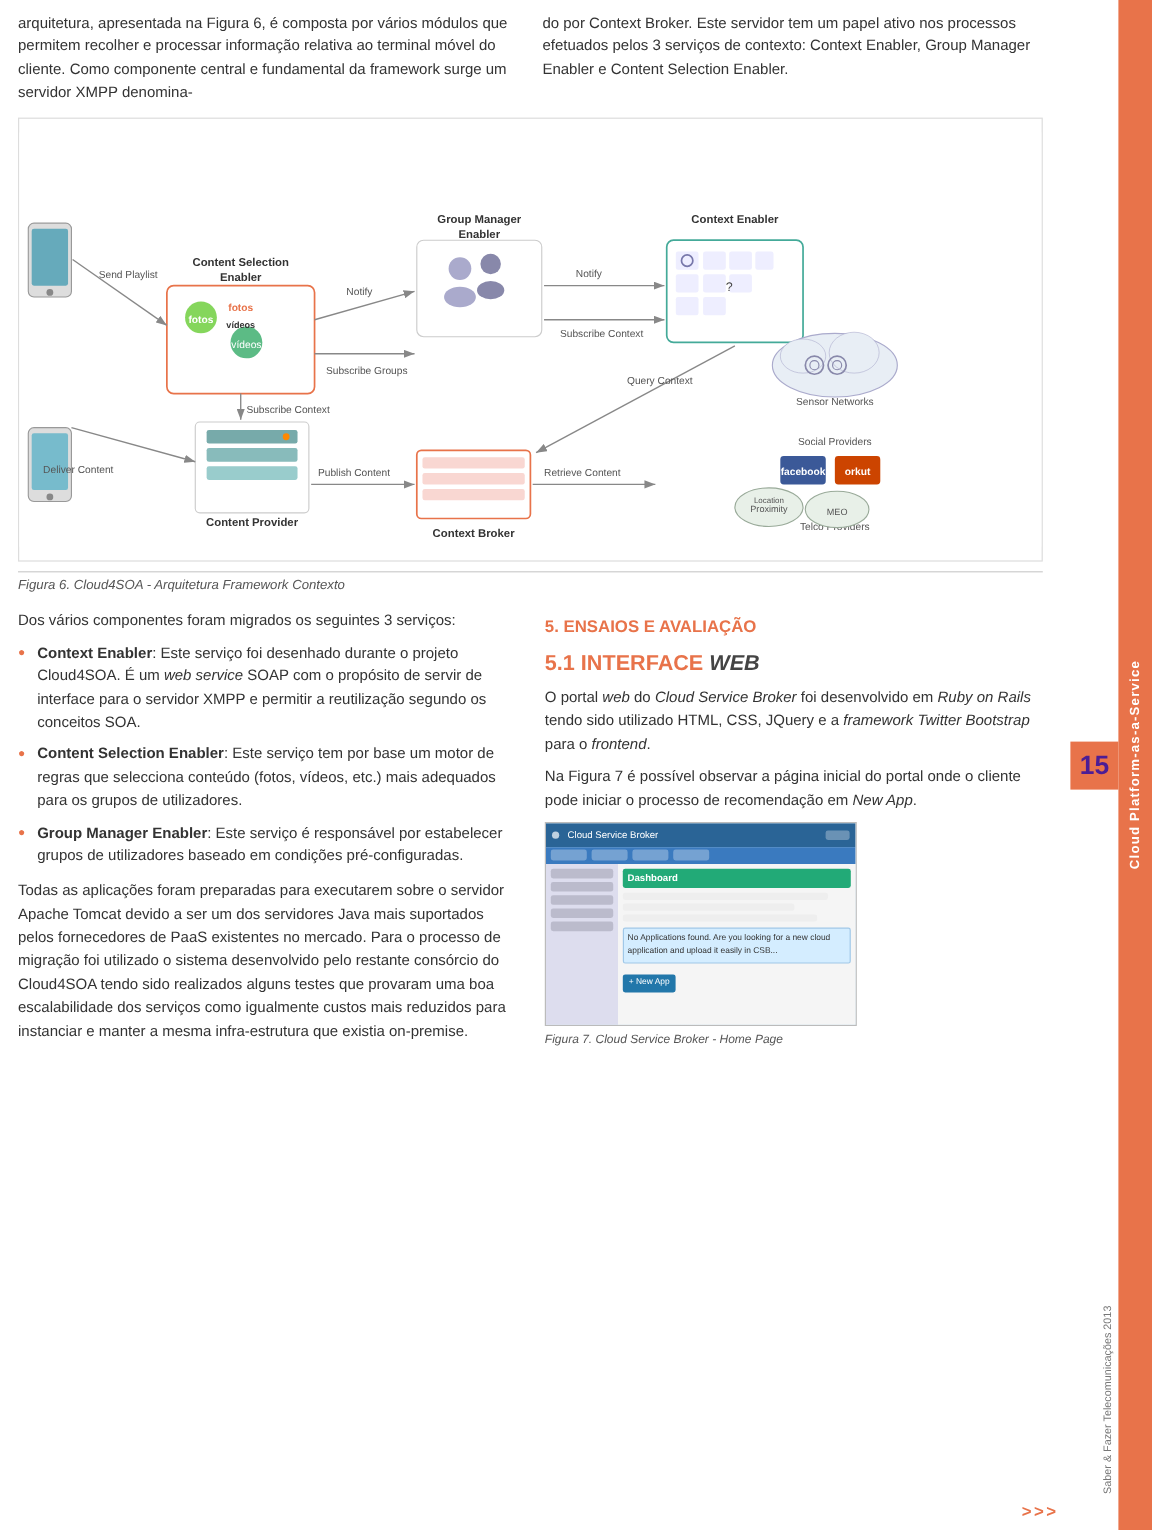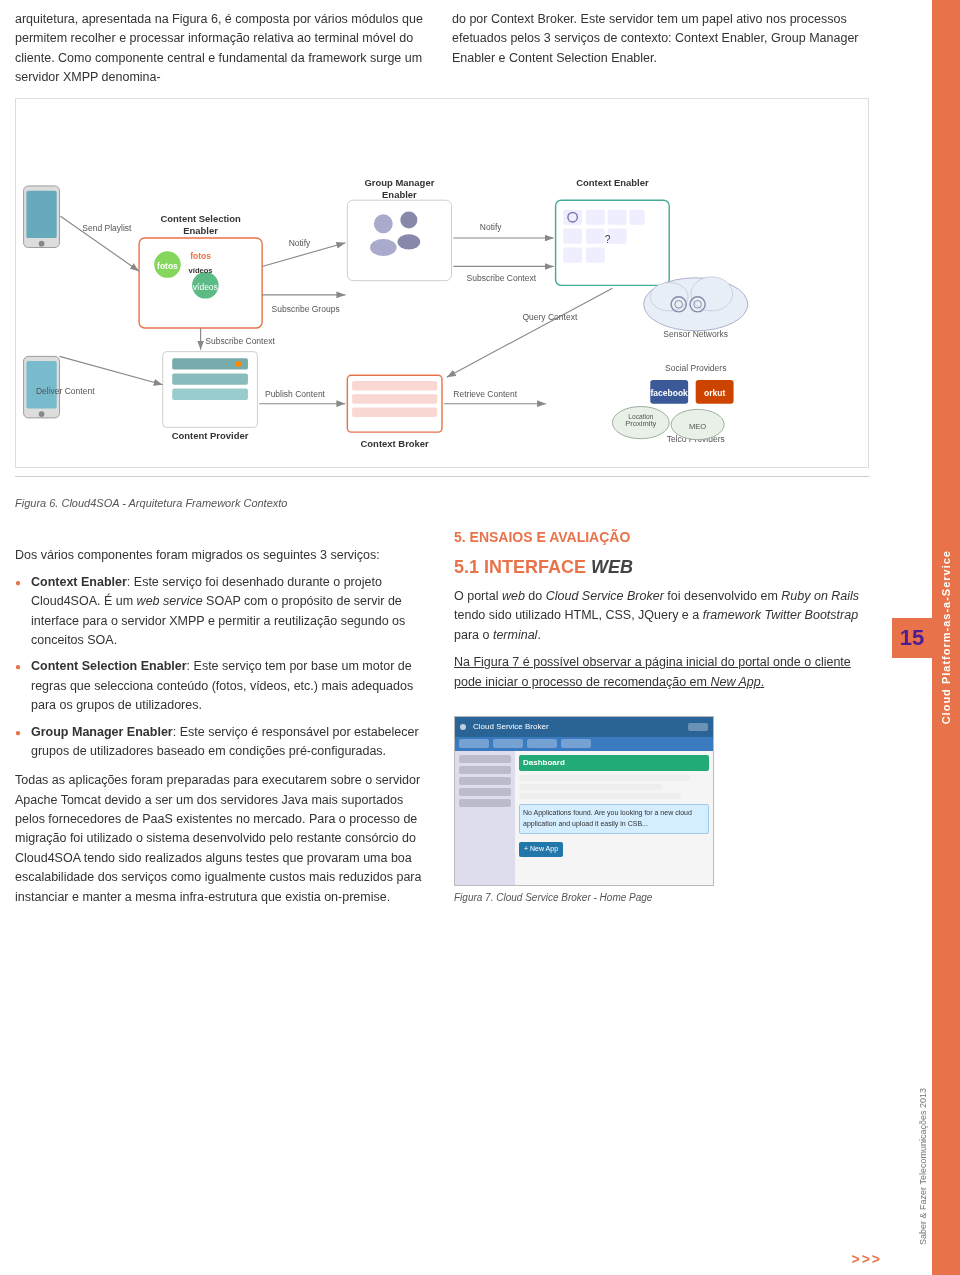"Figura 6. Cloud4SOA - Arquitetura" .figure-caption { padding-top: 20px -> 5px }
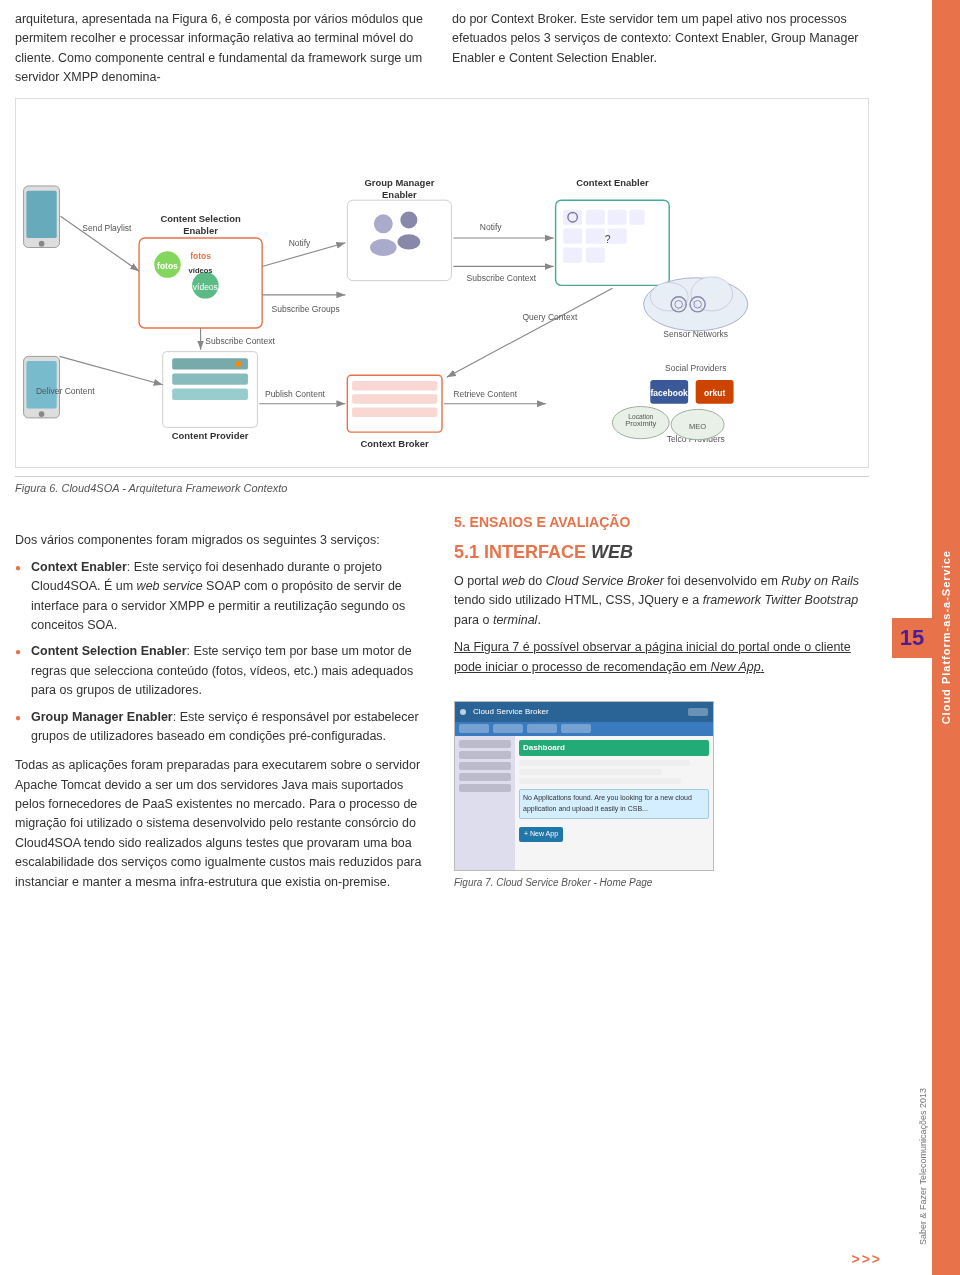"Dos vários componentes foram migrados" p { margin-top: 23px -> none }
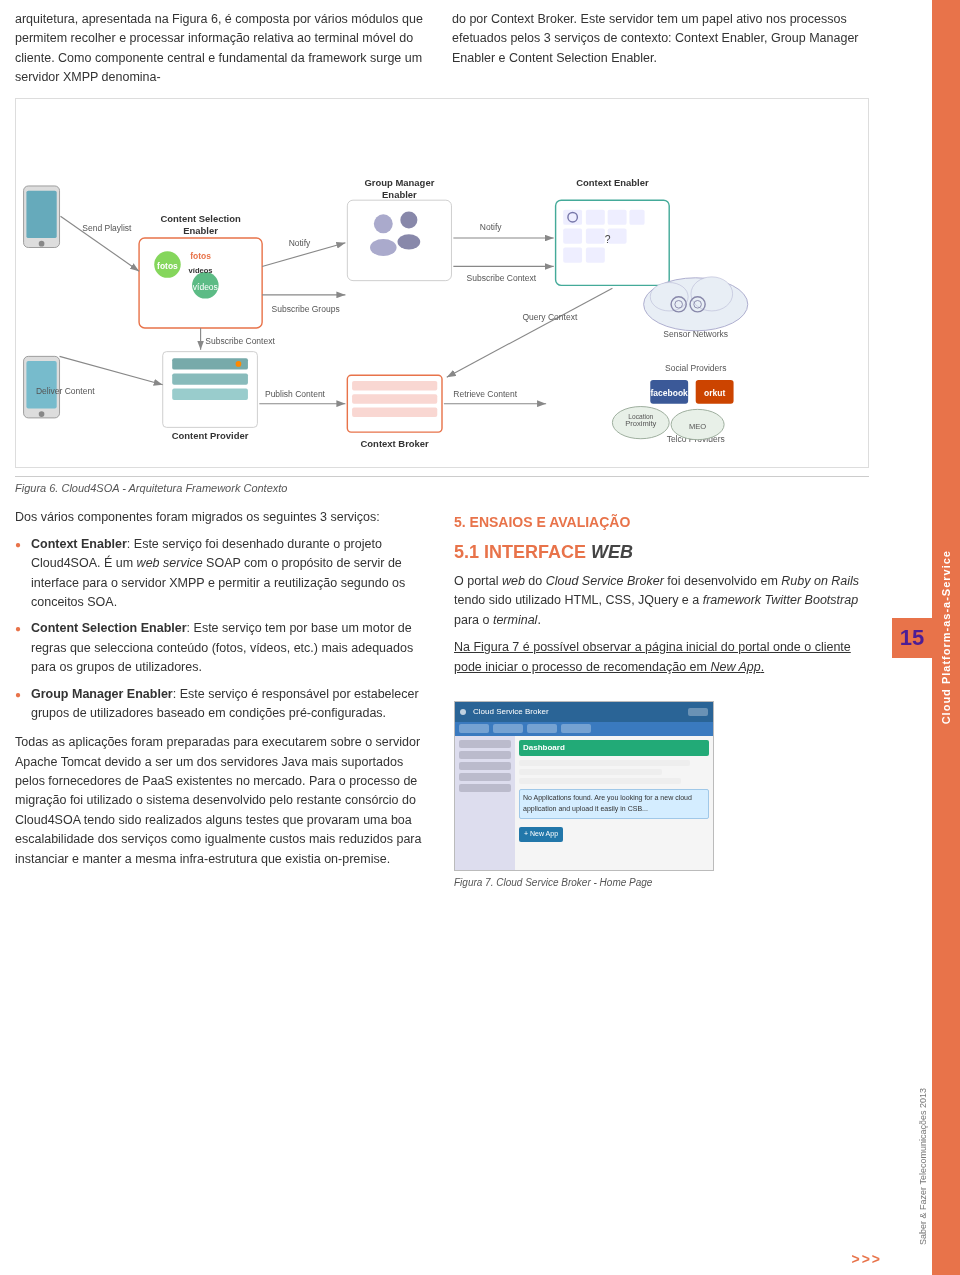"terminal" em { text: terminal -> frontend }
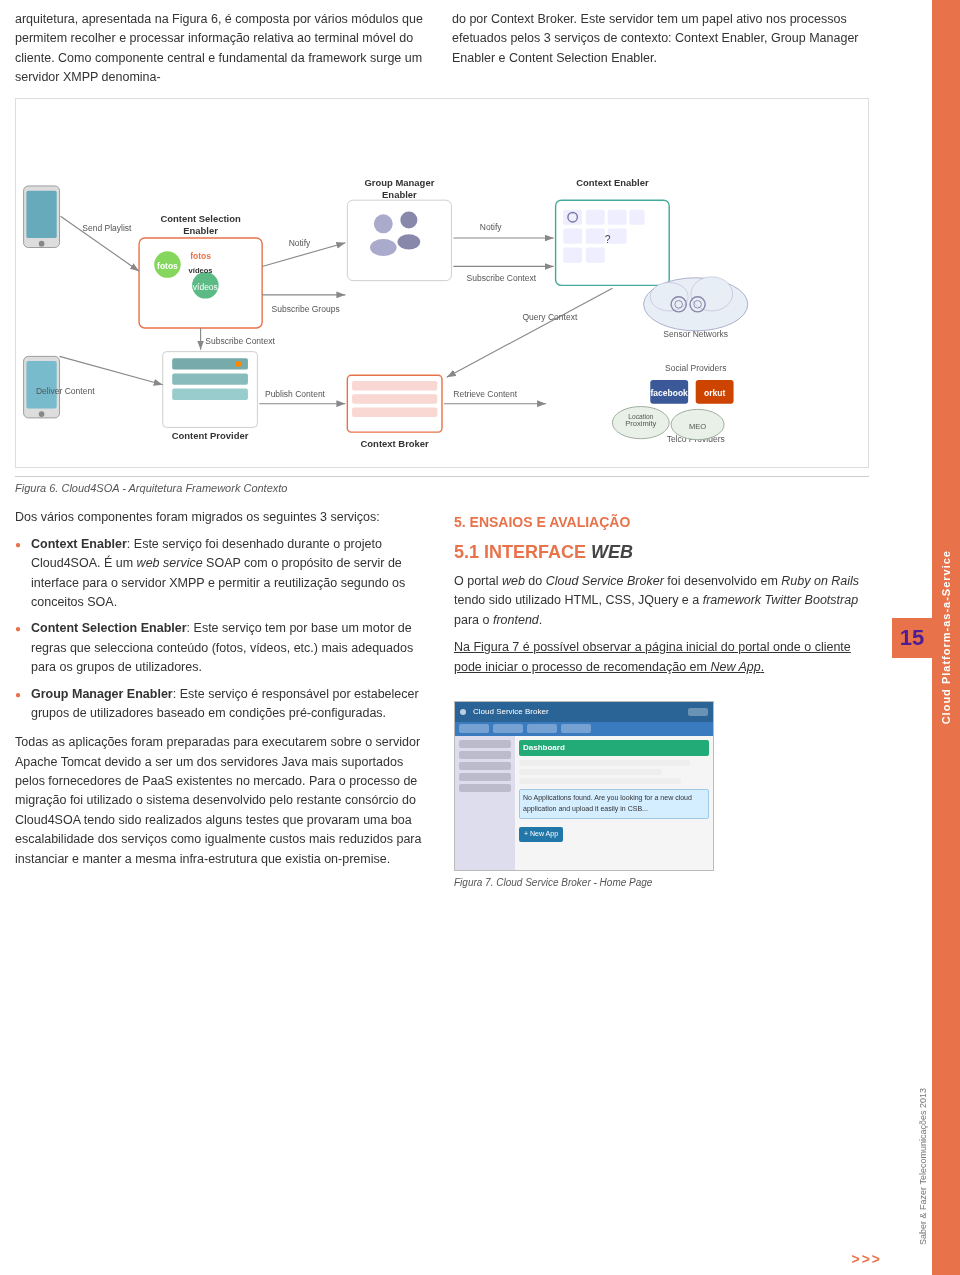"Na Figura 7 é possível" p { margin-bottom: 24px -> 8px; text-decoration: underline -> none }
